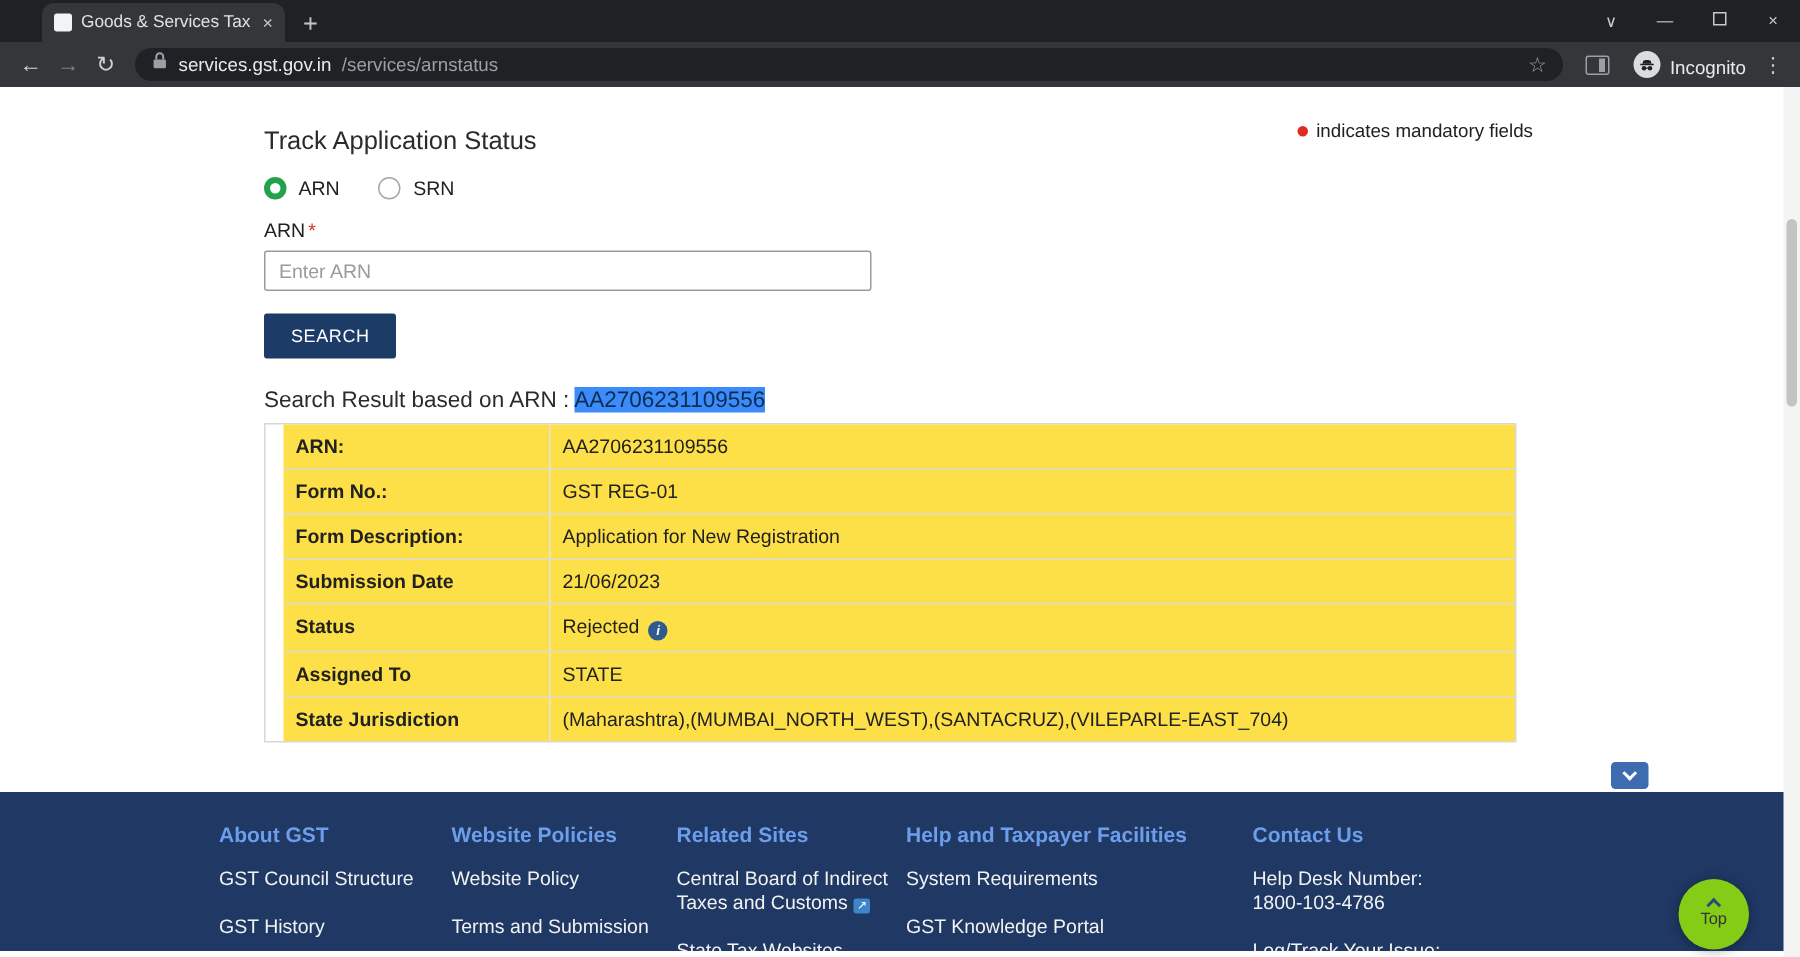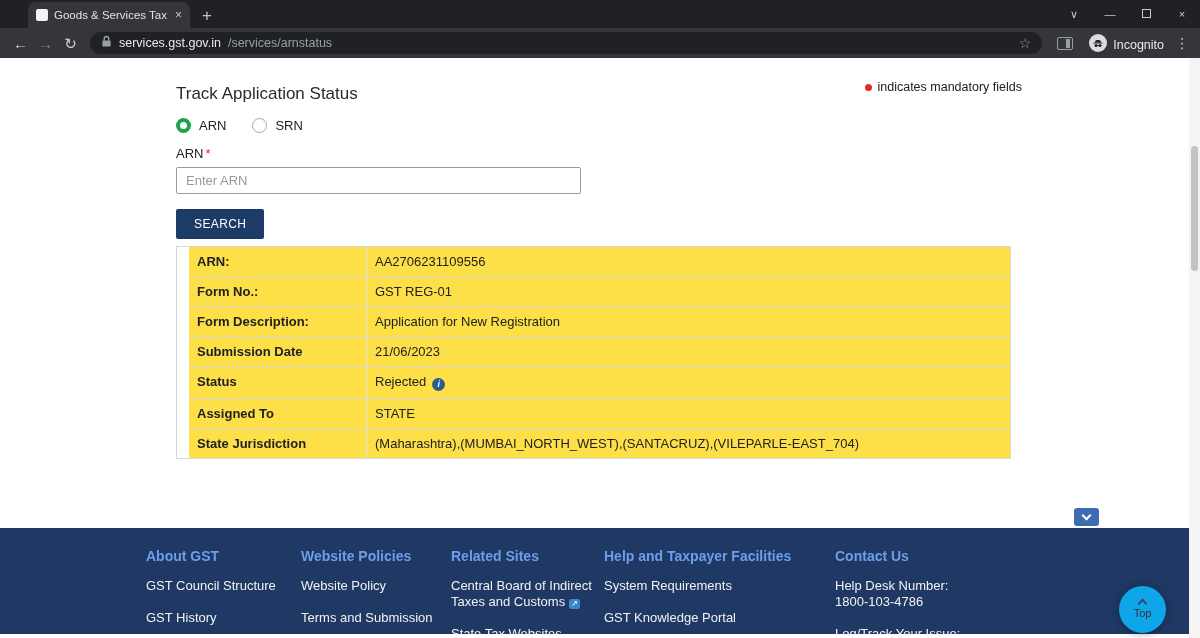"Search Result based on ARN" div.result-line { html: none -> <div> <span>Search Result based on ARN : </span><span>AA2706231109556</span> </div> }
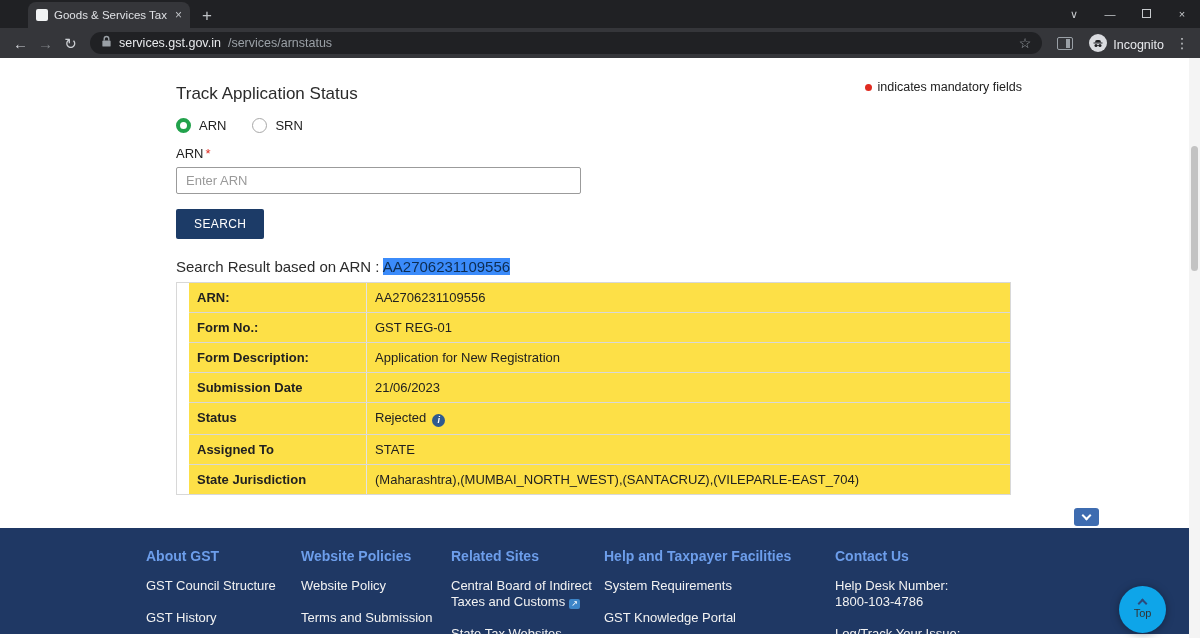"Top" .top-btn { background: #0ea5e9 -> #84cc16 }
